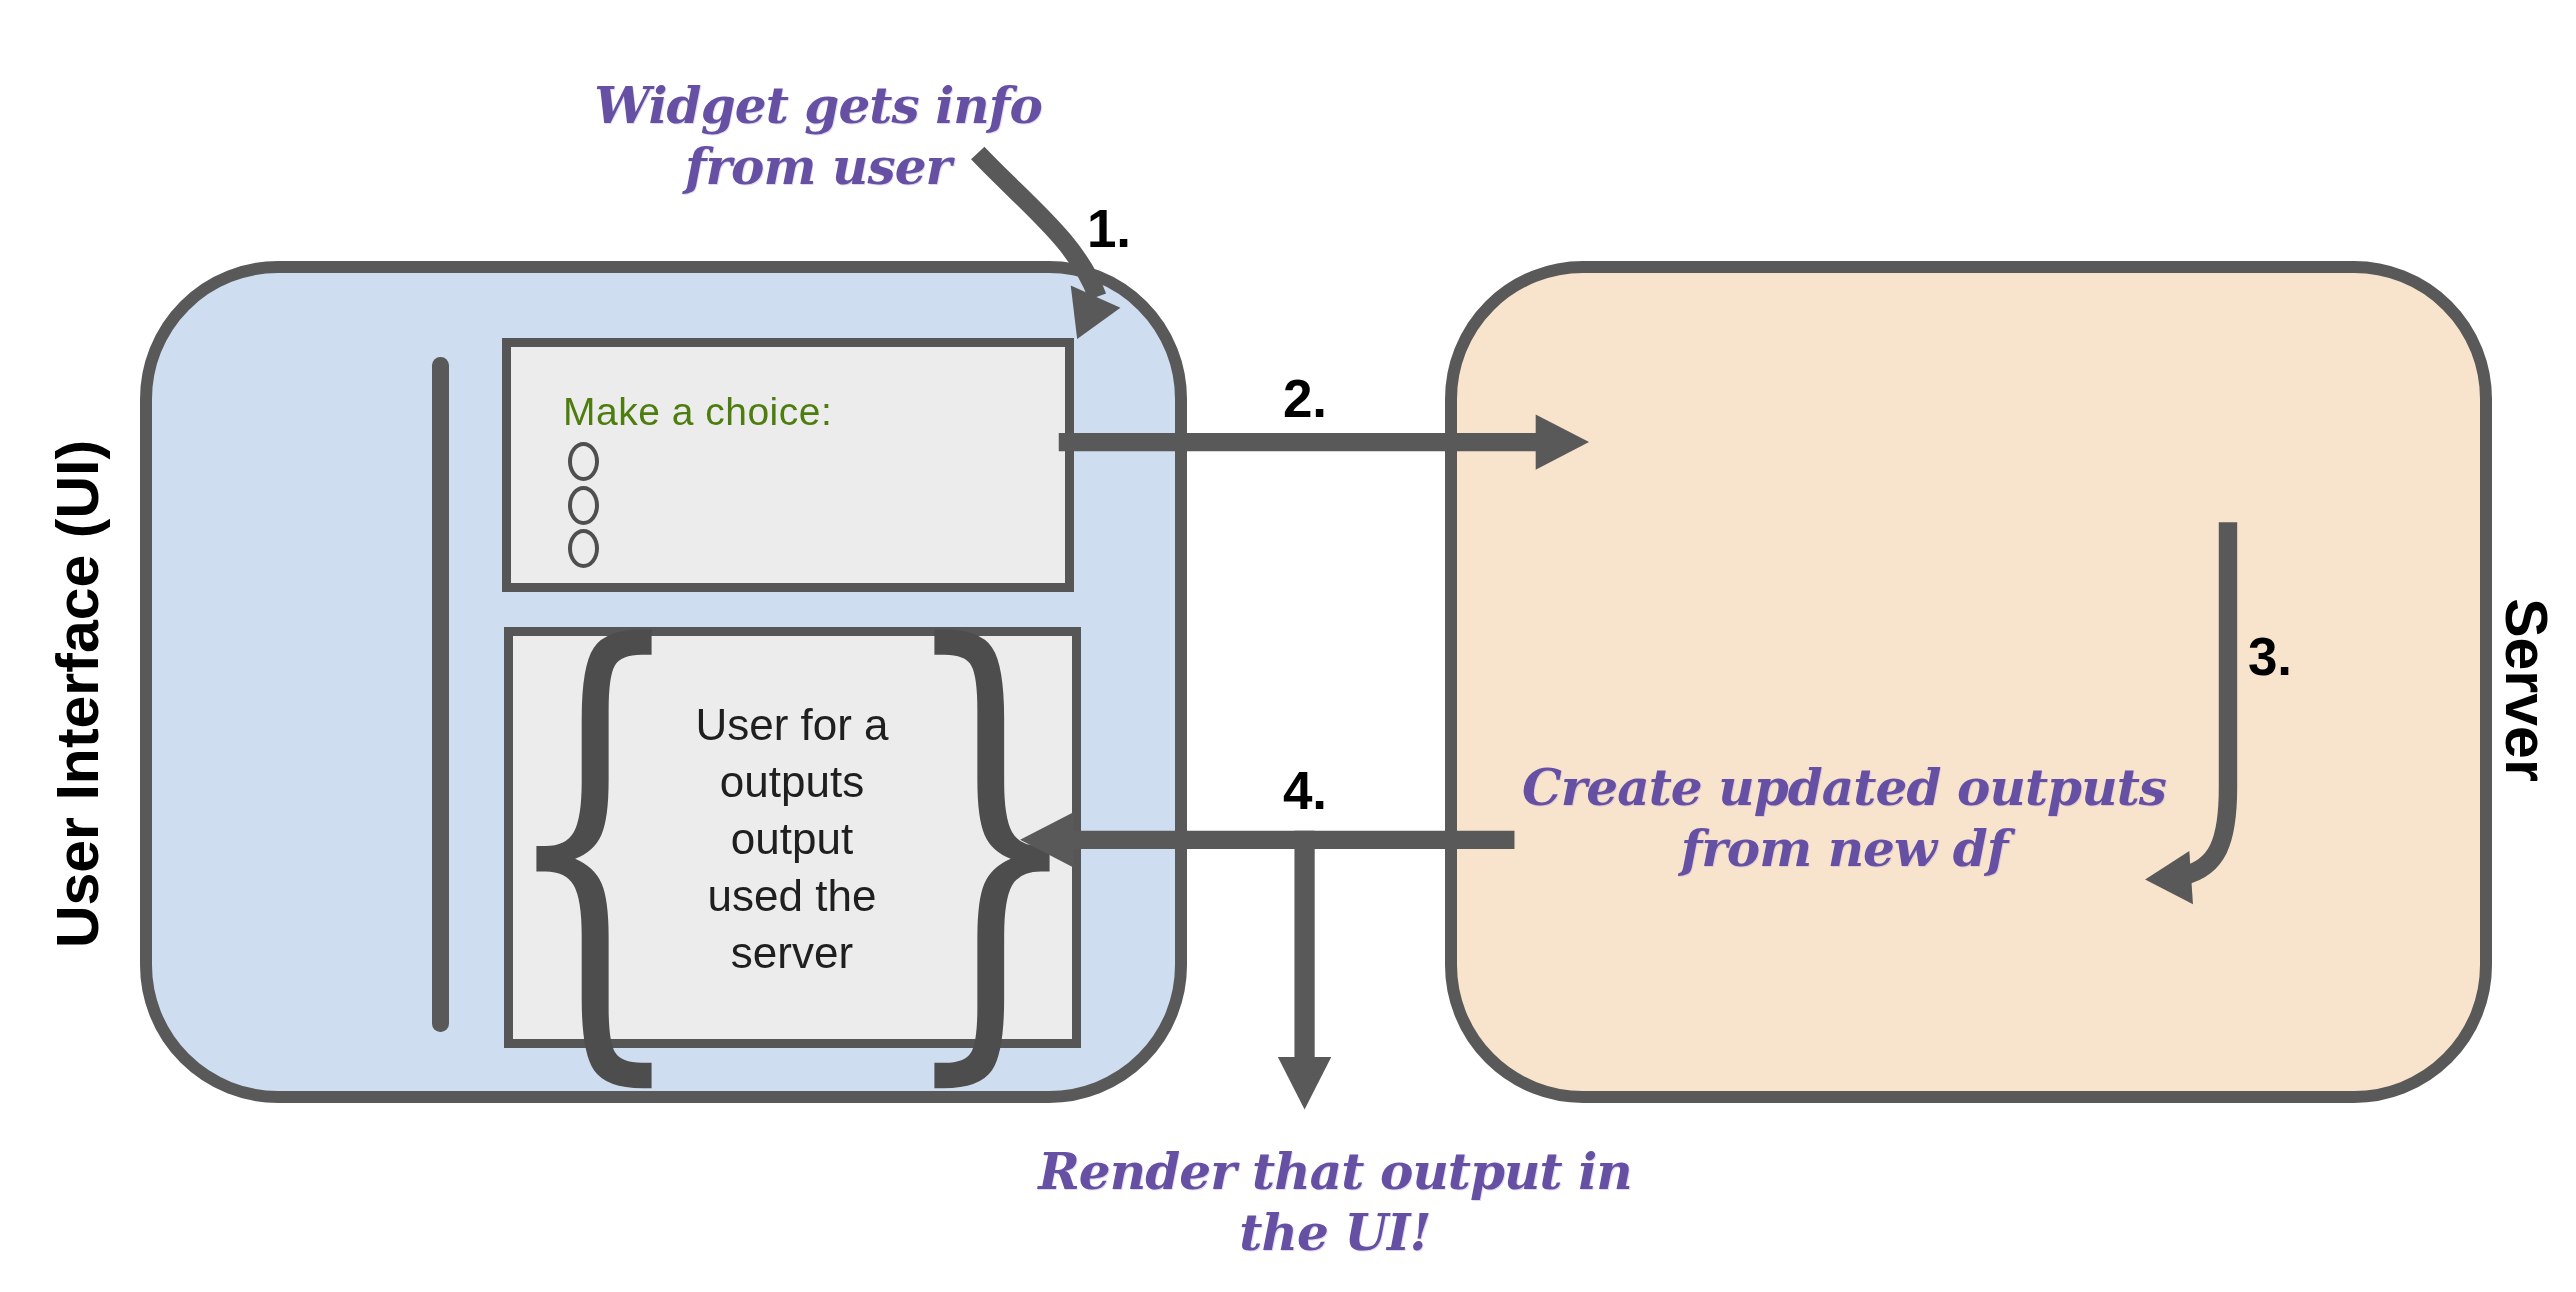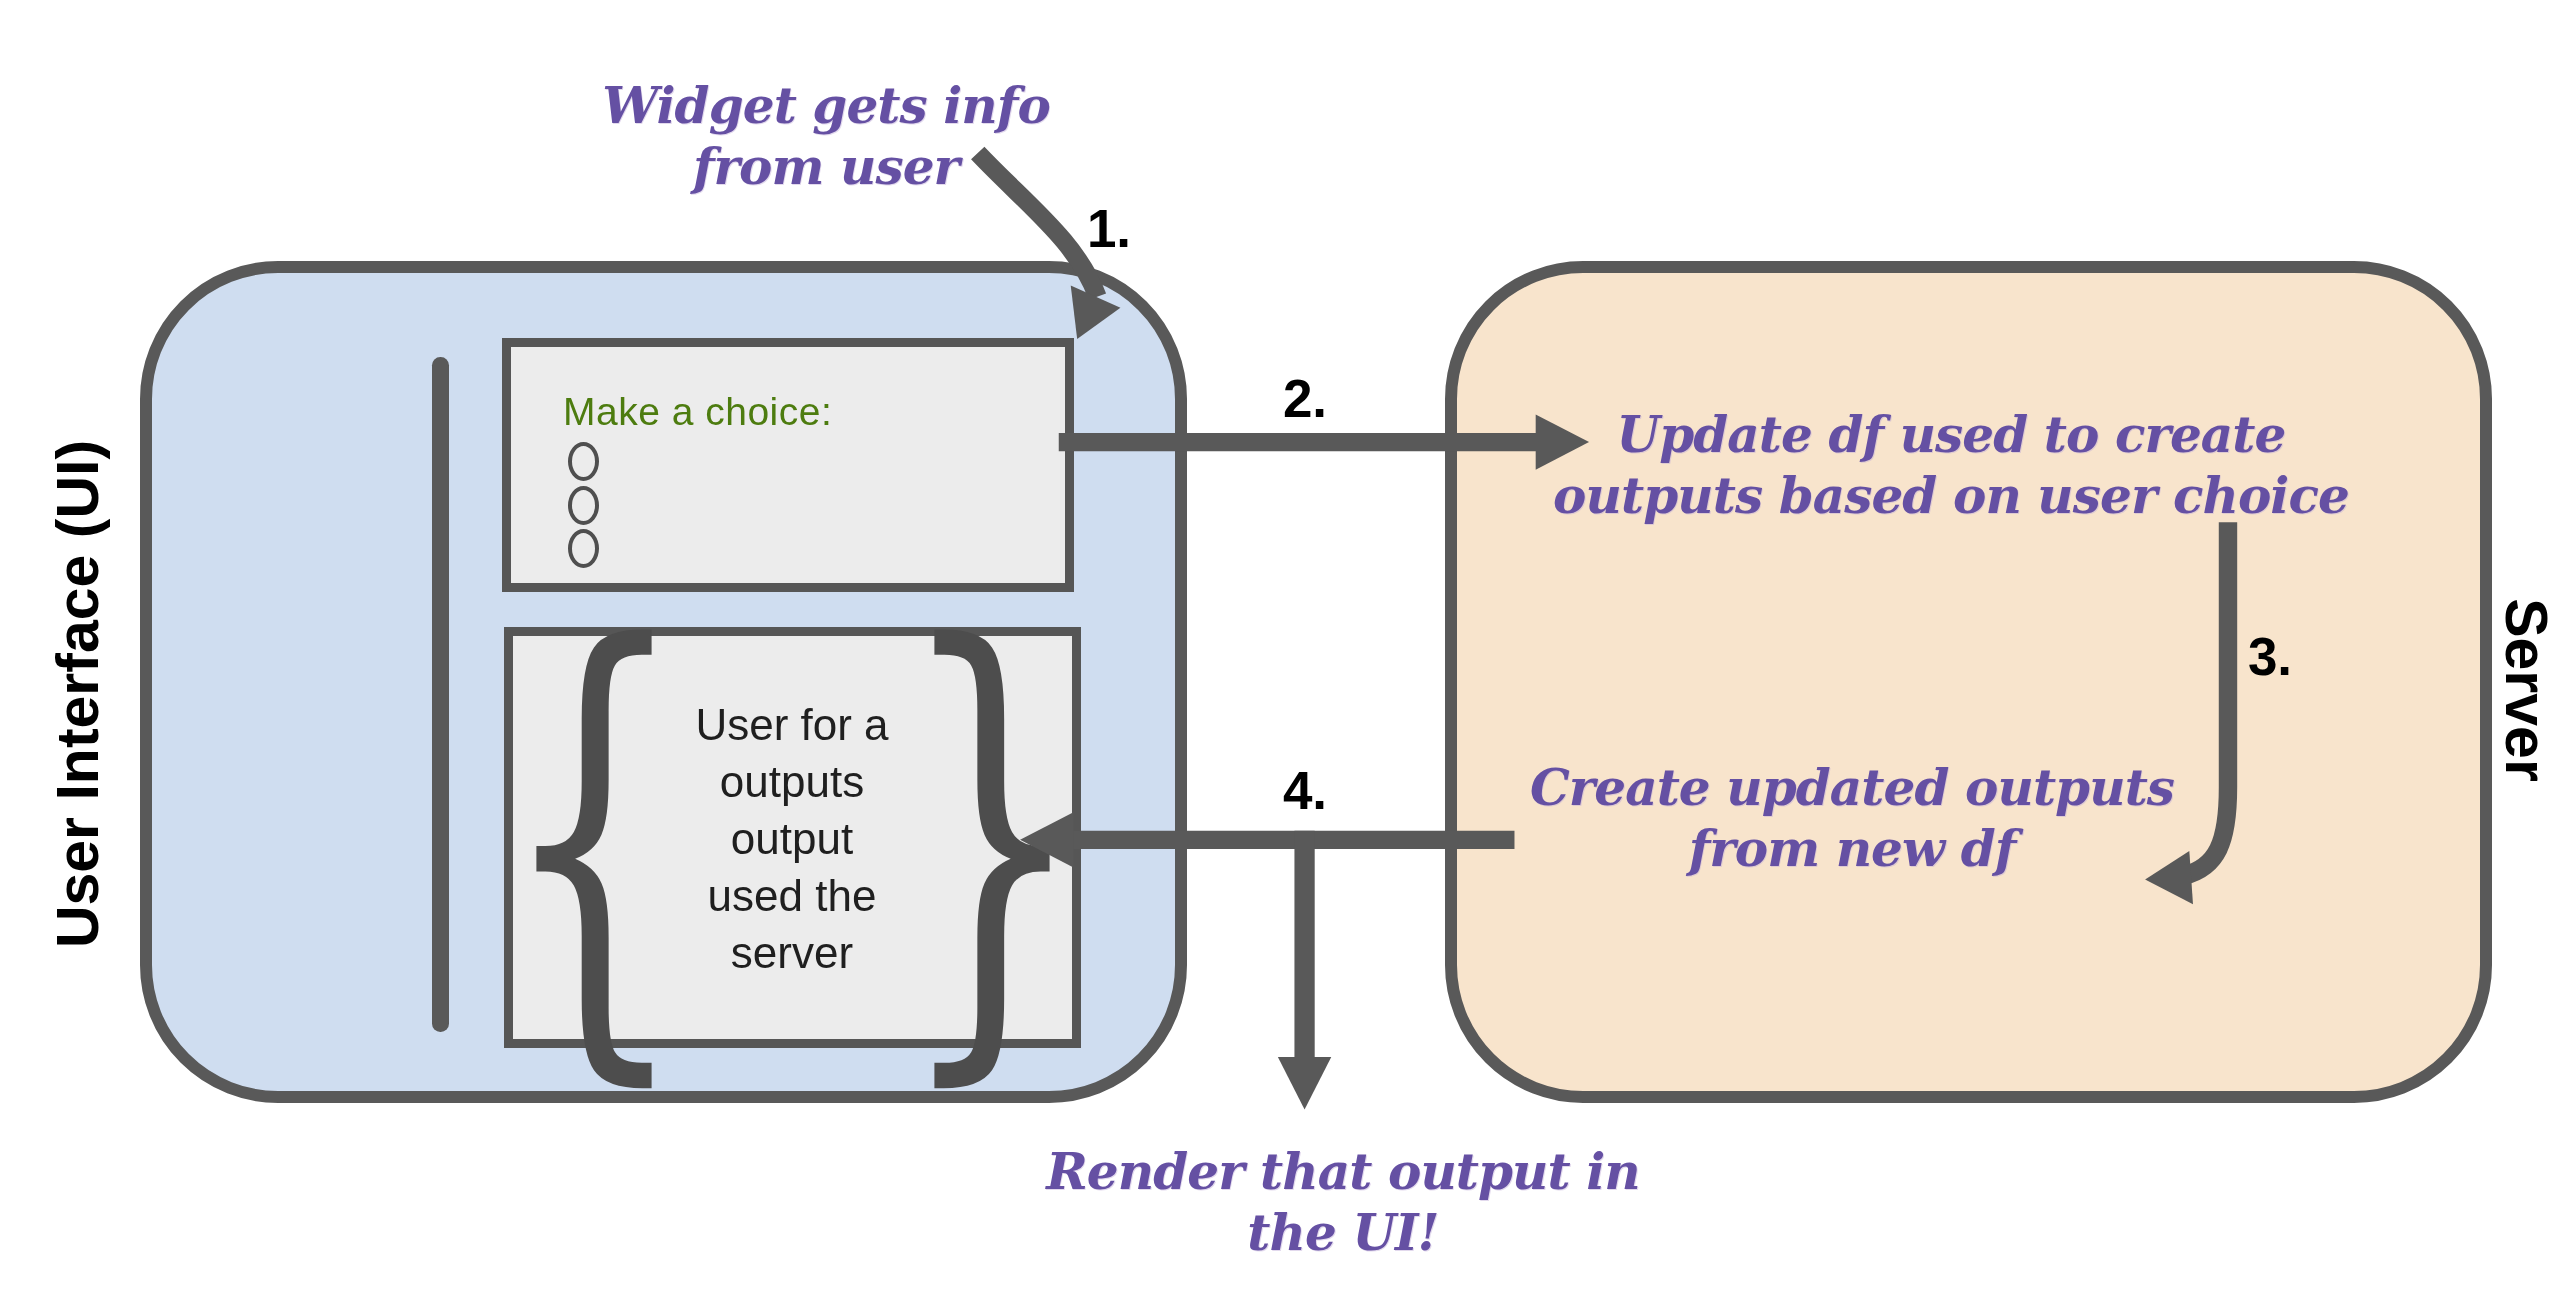"Widget gets info" .annotation { margin-left: 8px -> none }
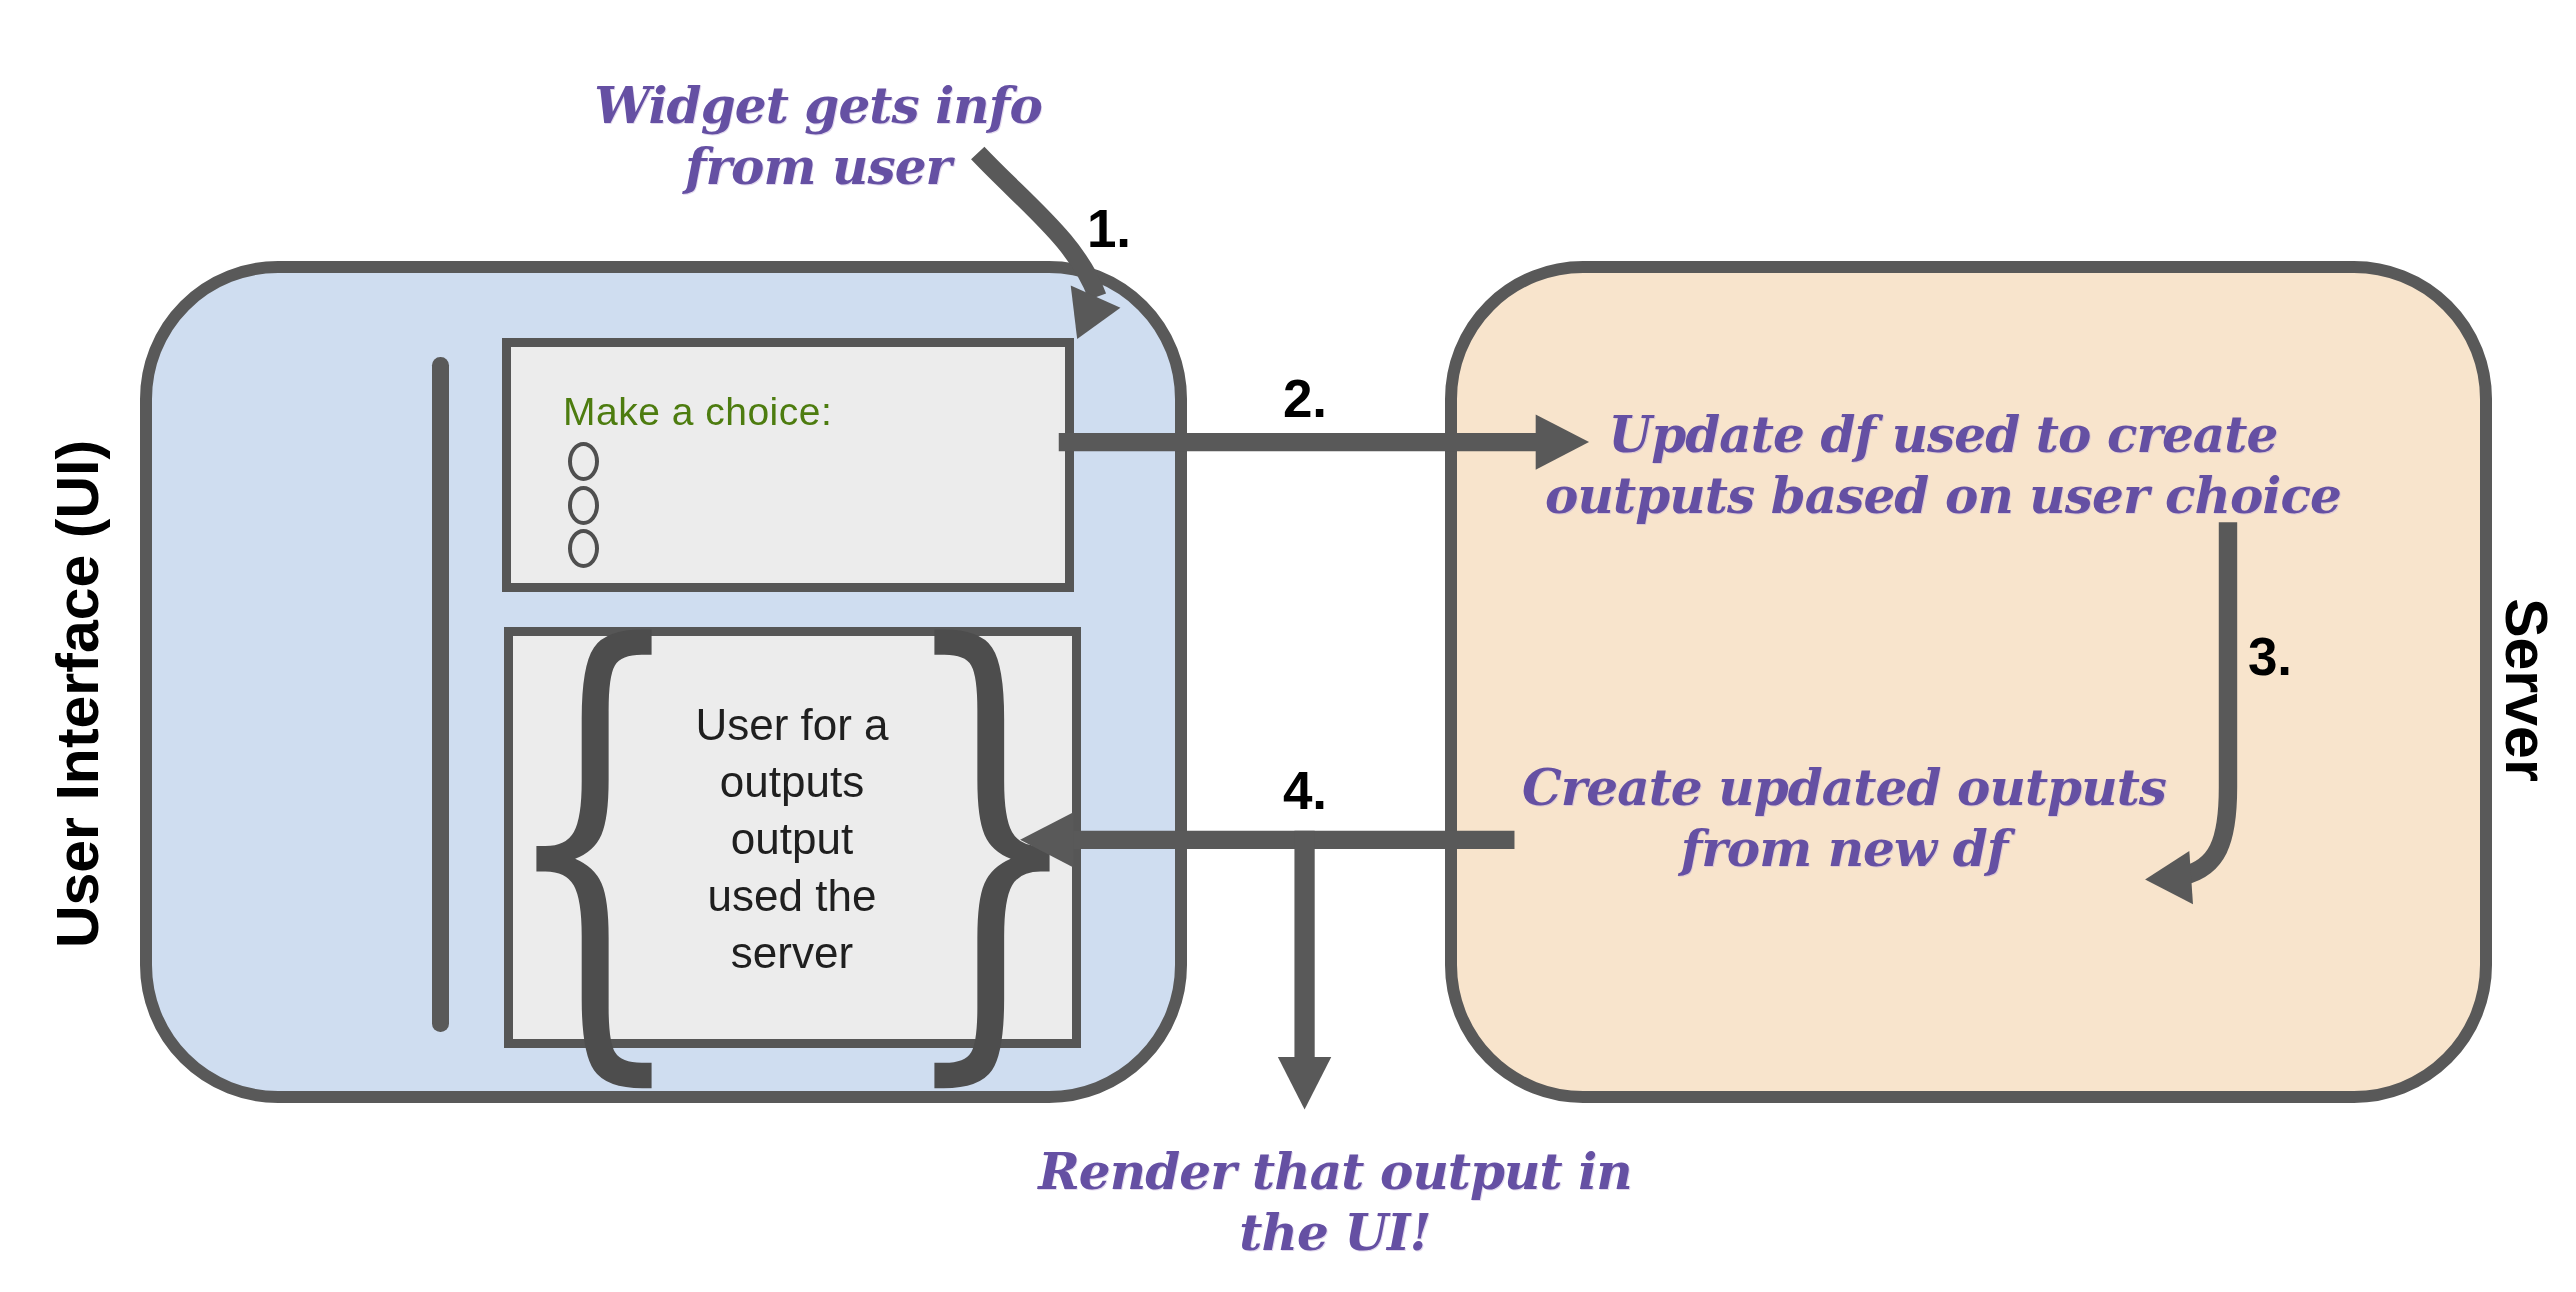"Update df used to create" div.annotation { html: <div> <span>Update df used to create</span> <span>outputs based on user choice</span> </div> -> none }
